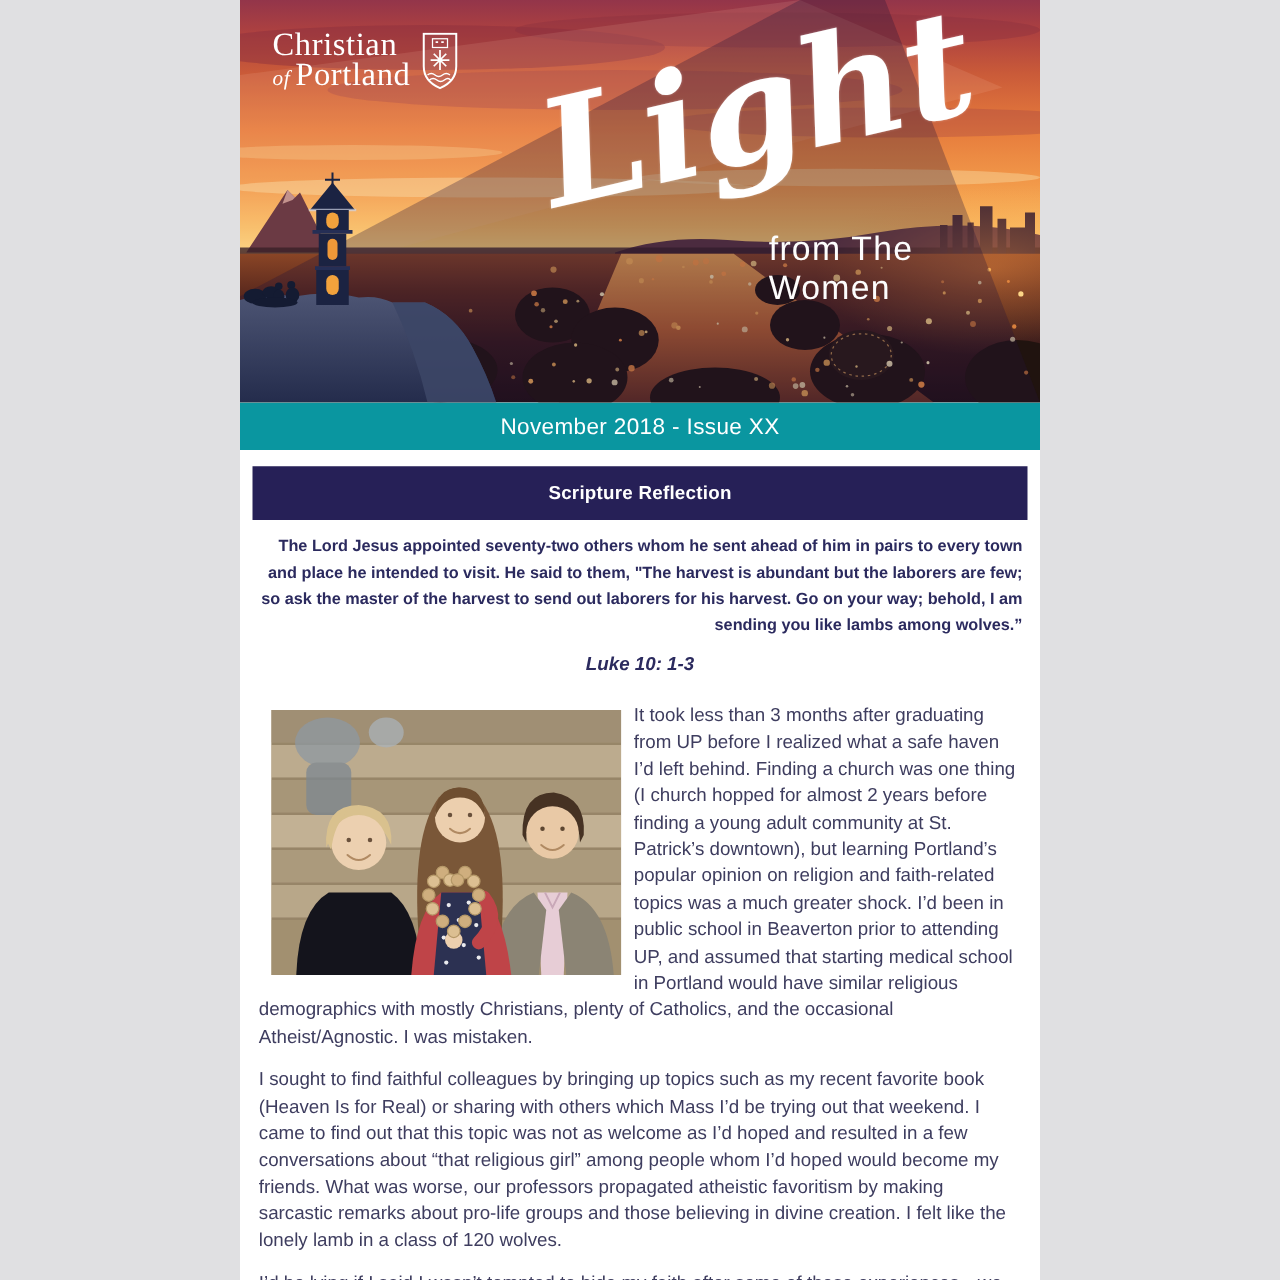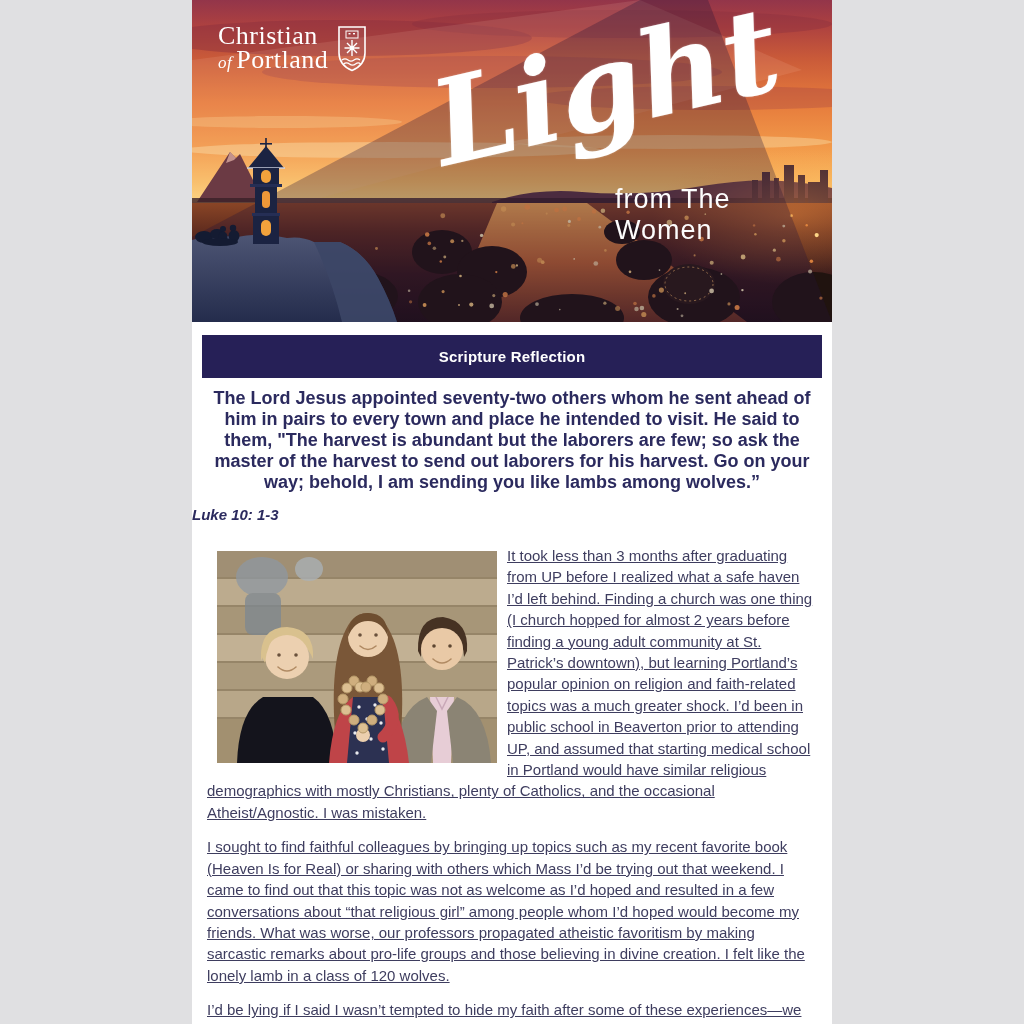"November 2018 - Issue XX" div.issue-banner { html: none -> <div> <span>November 2018 - Issue XX</span> </div> }
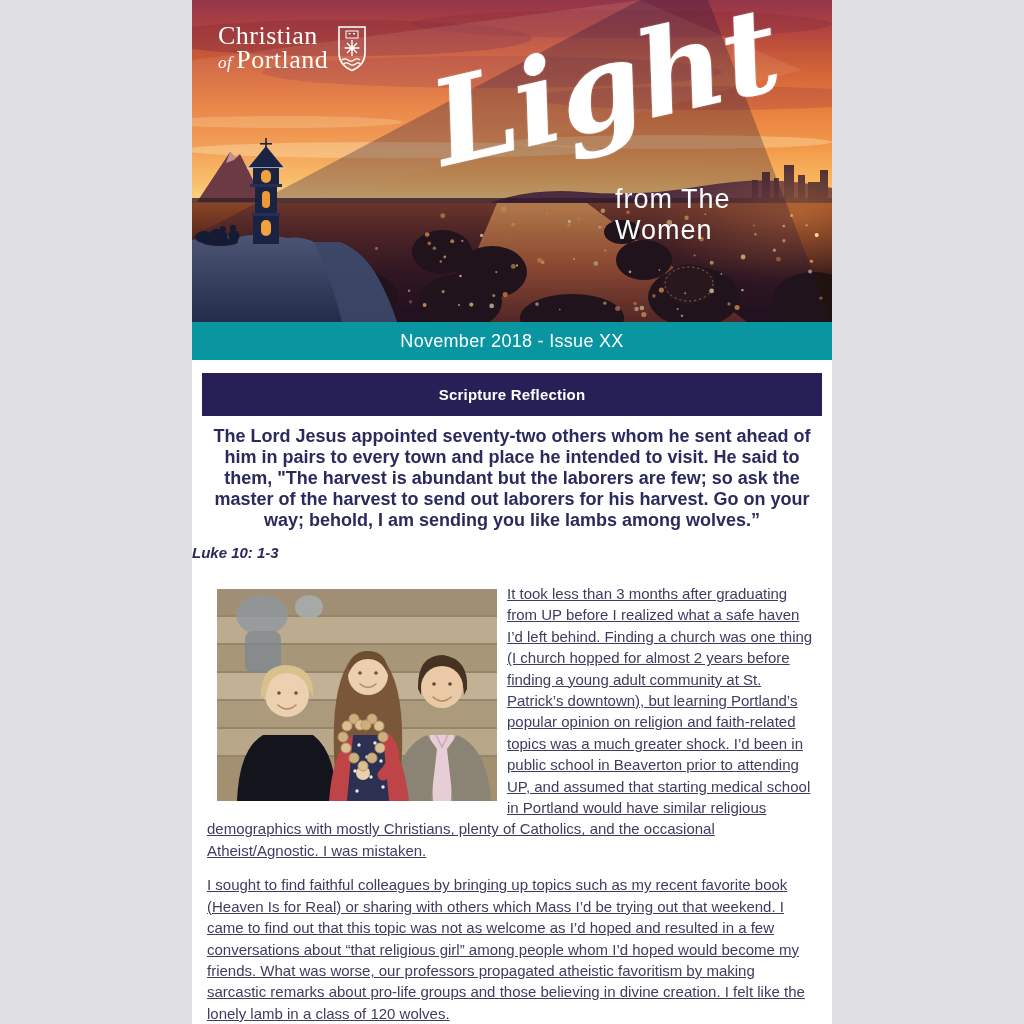"The Lord Jesus appointed seventy-two" .scripture { font-size: 18px -> 13px; text-align: center -> right }
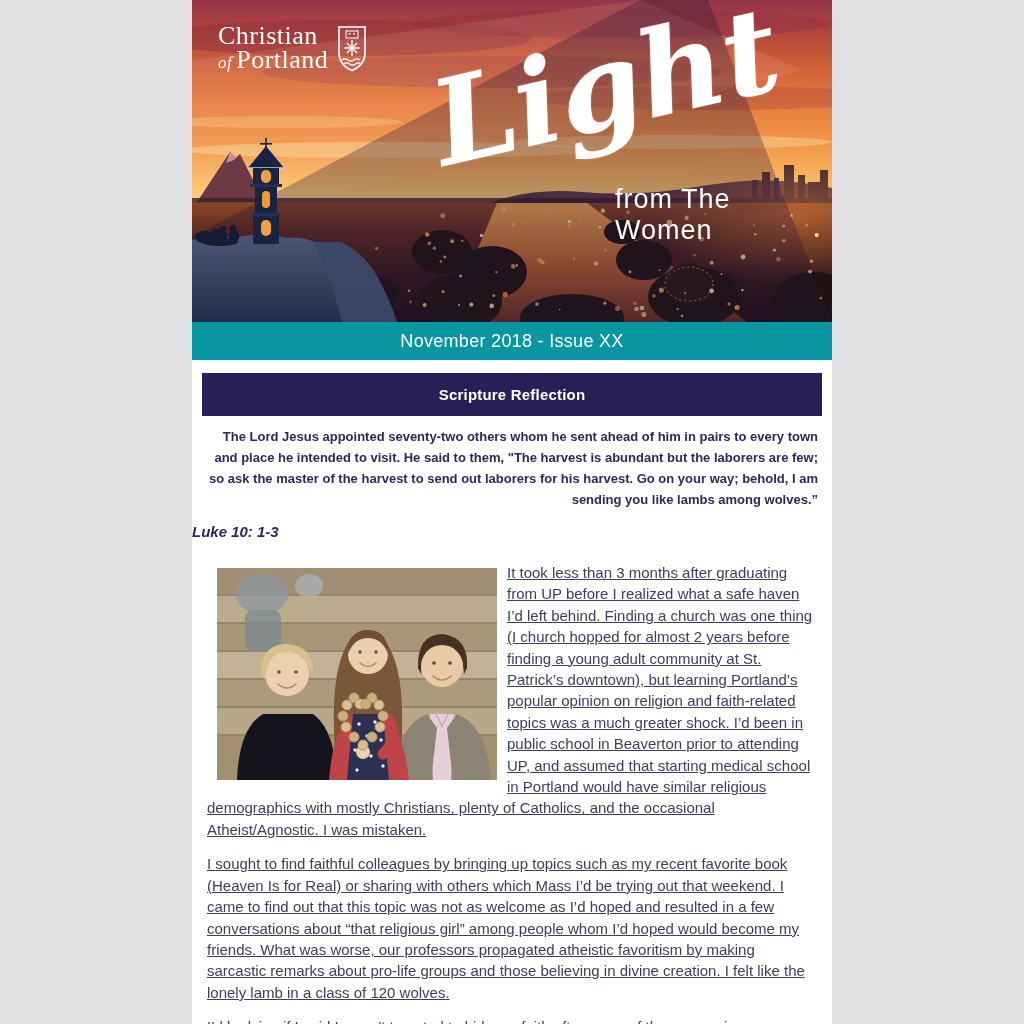"Luke 10: 1-3" .scripture-ref { text-align: left -> center }
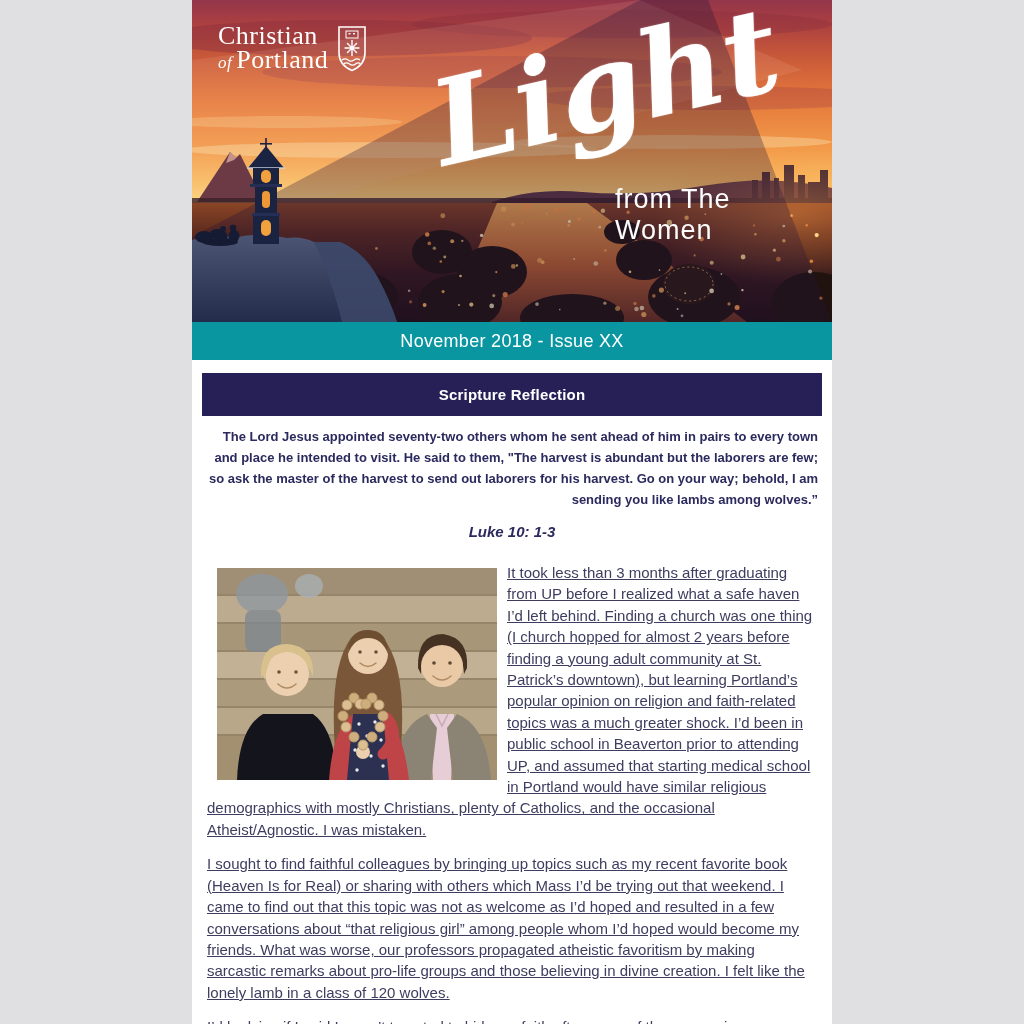"It took less than 3" .article p { text-decoration: underline -> none }
